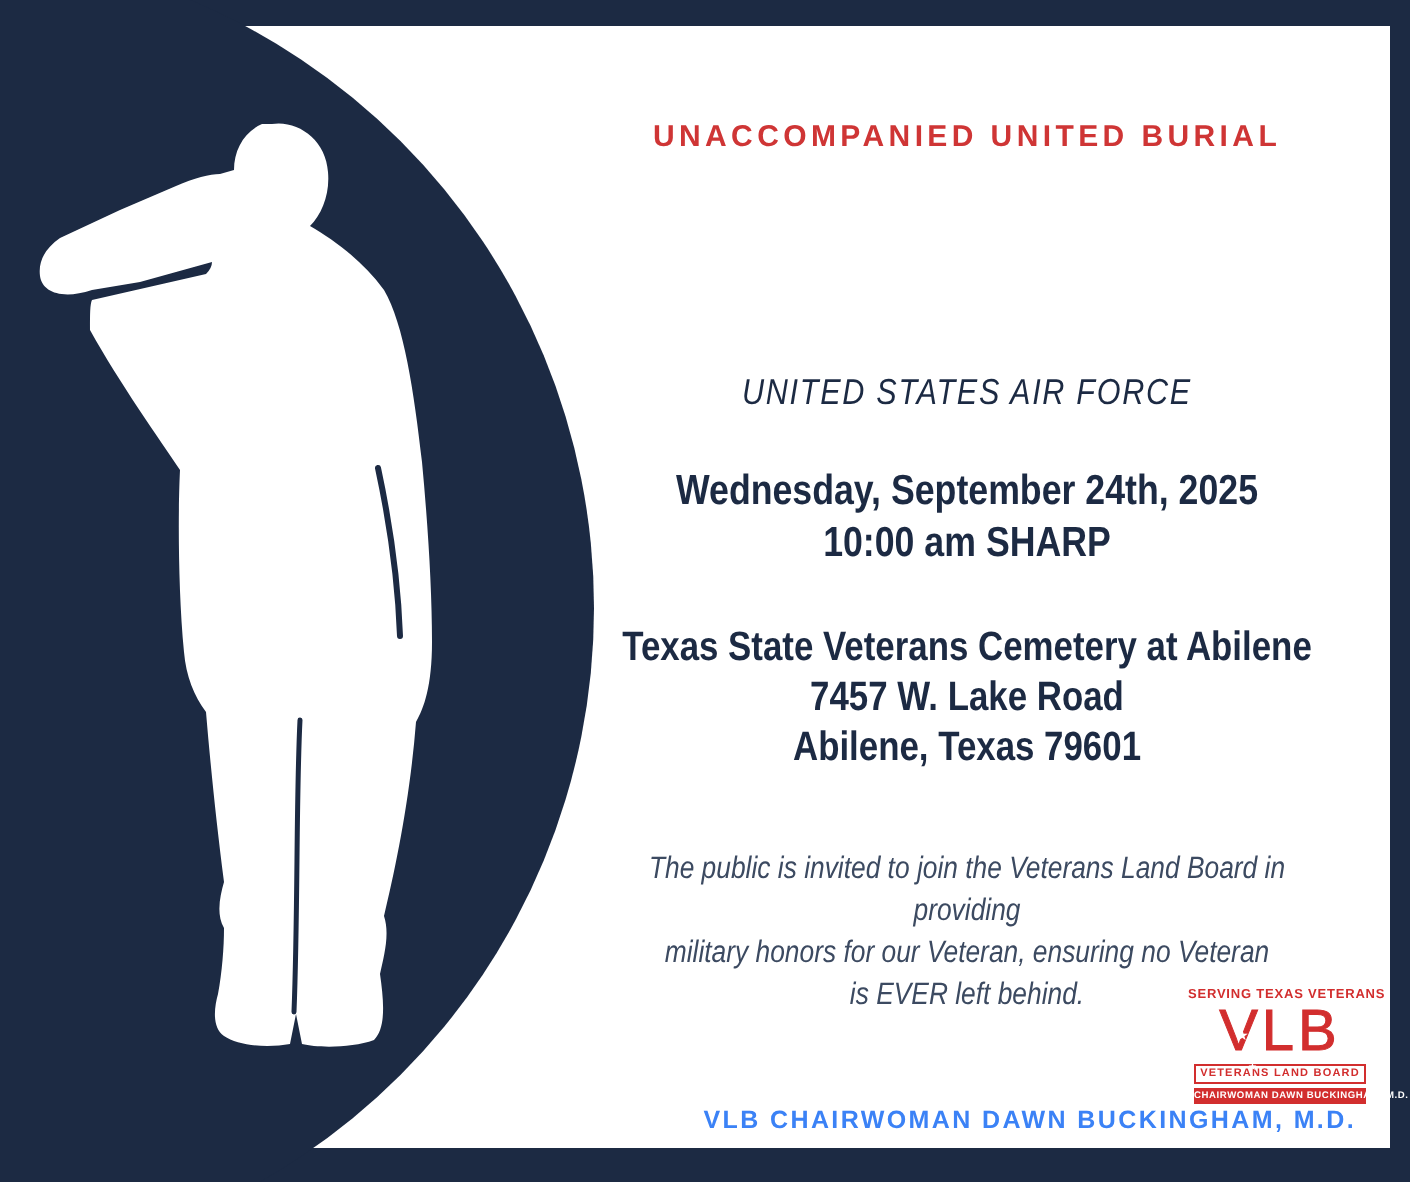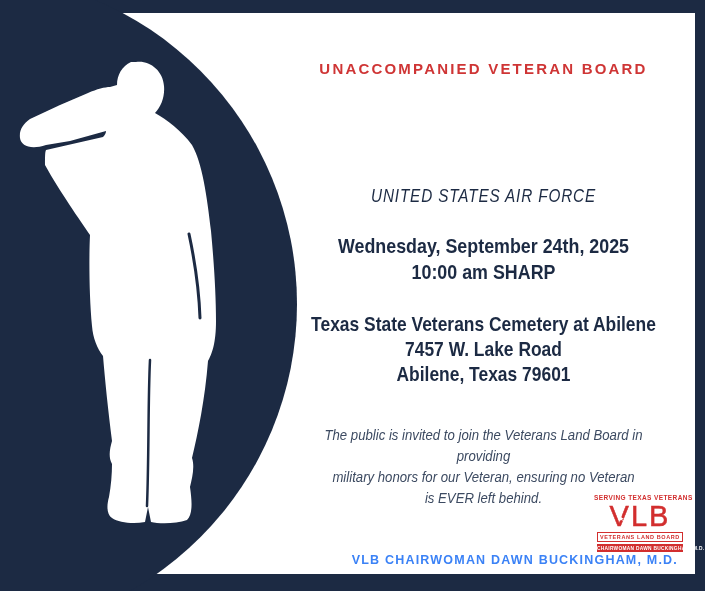"UNACCOMPANIED VETERAN BOARD" div.eyebrow { text: VETERAN BOARD -> UNITED BURIAL }
